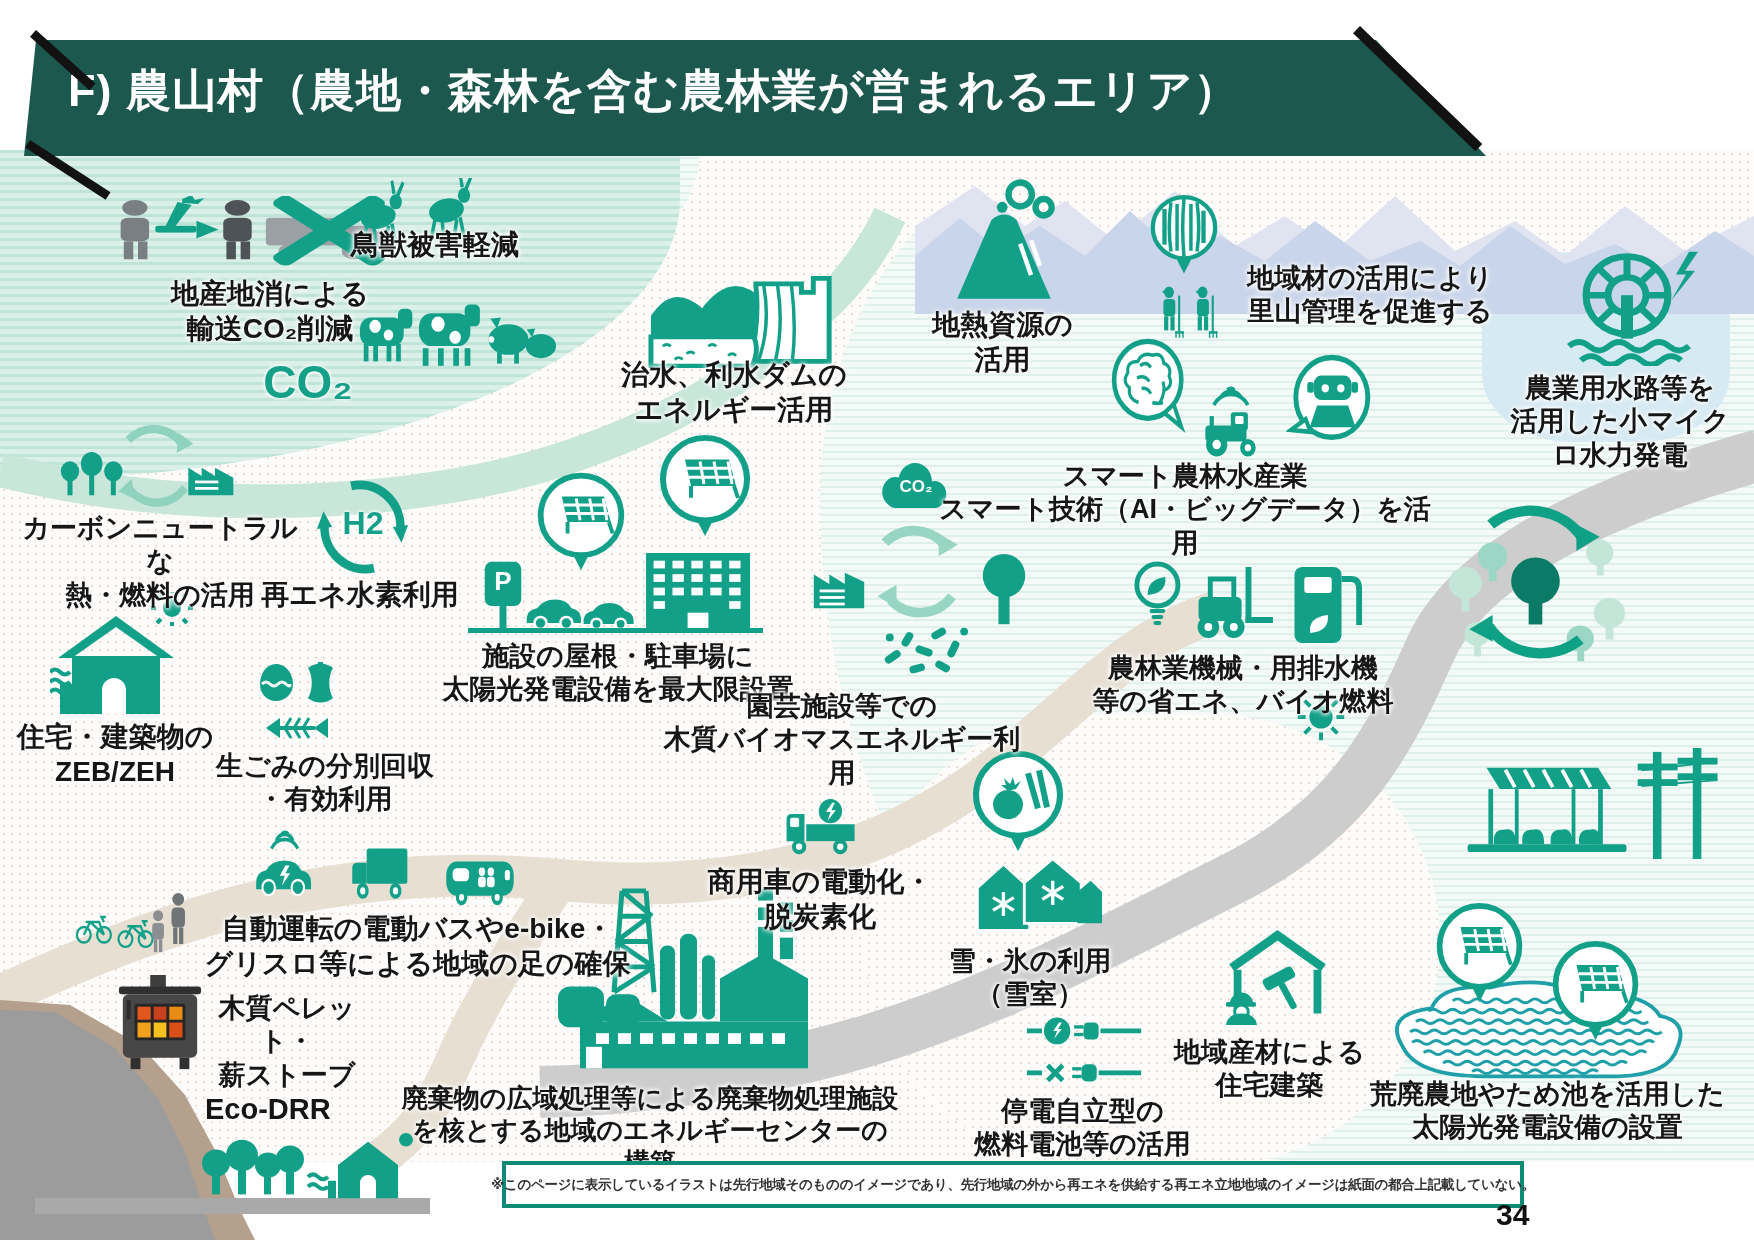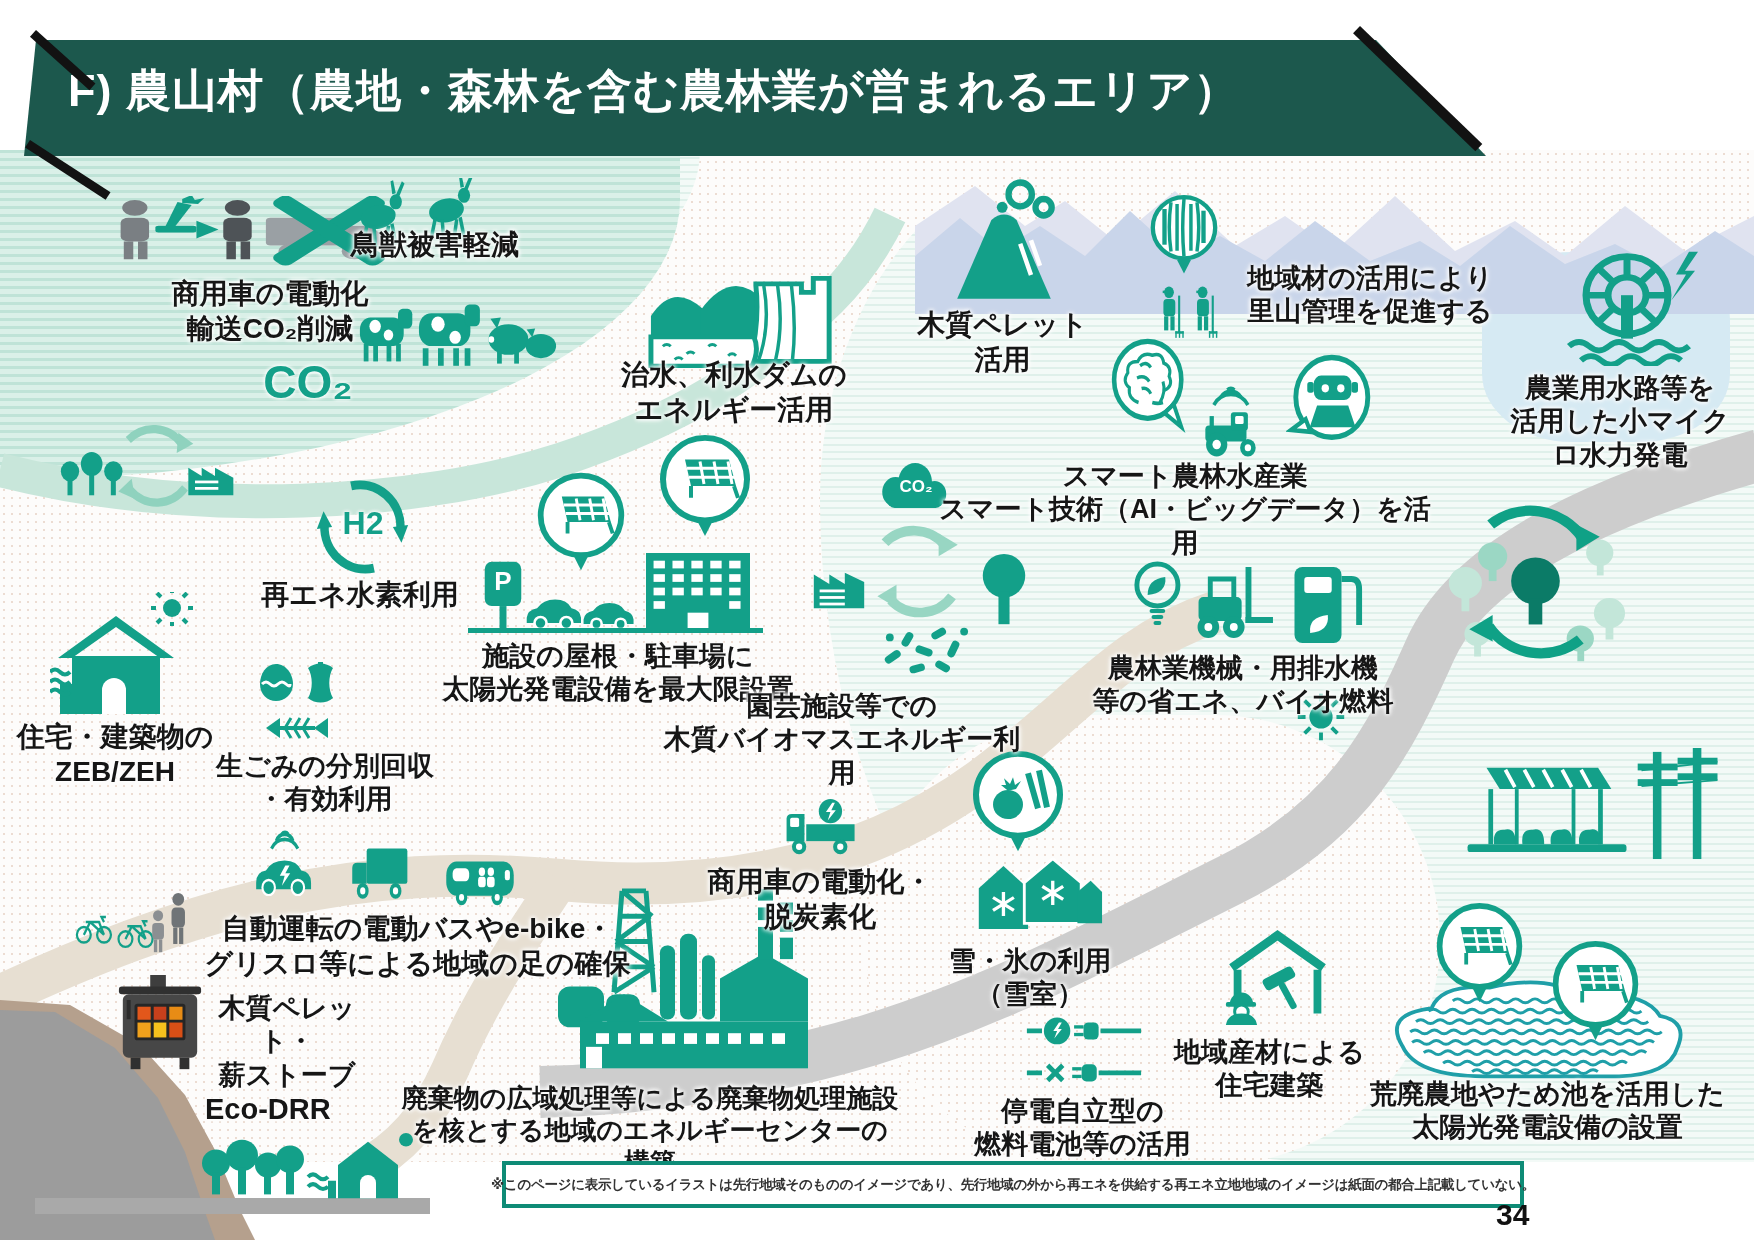"商用車の電動化" div.label { text: 商用車の電動化 -> 地産地消による }
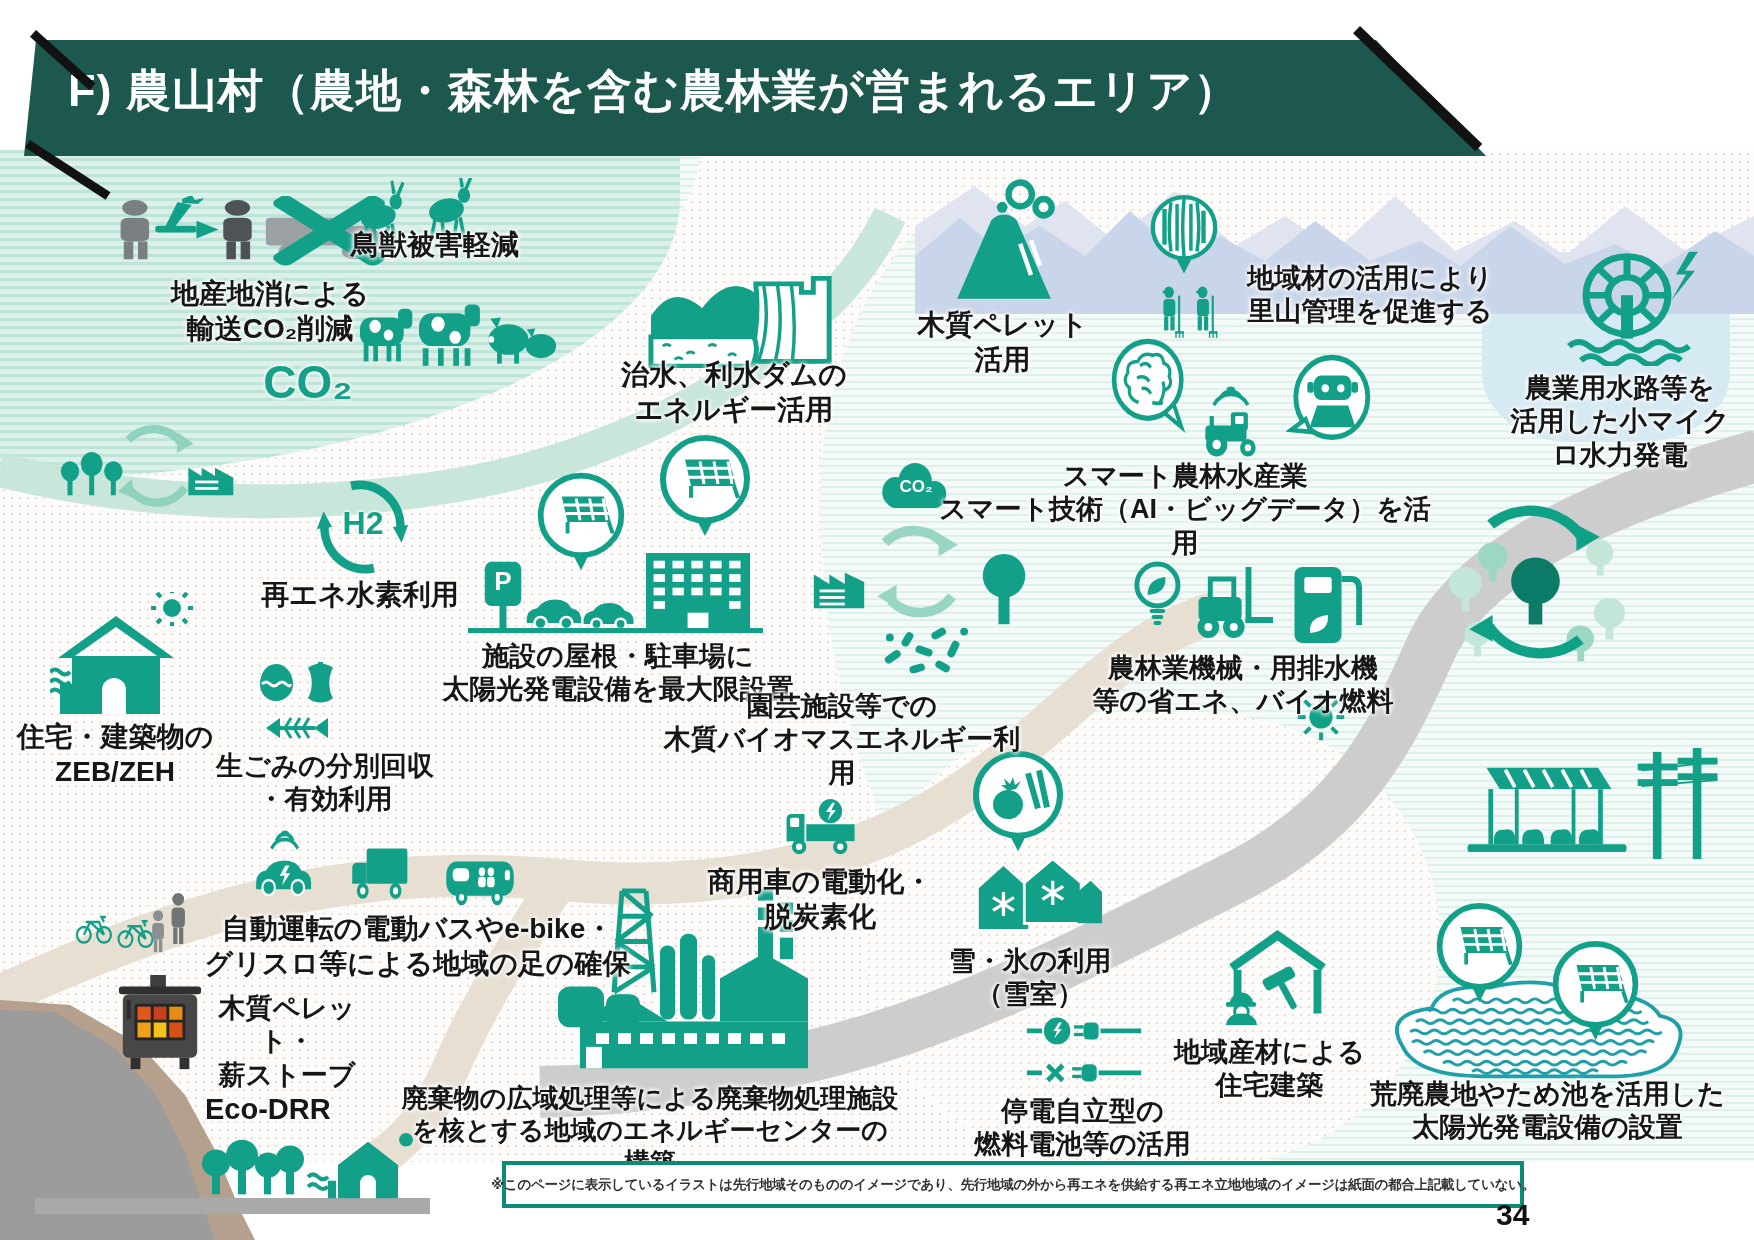"木質ペレット" div.label { text: 木質ペレット -> 地熱資源の }
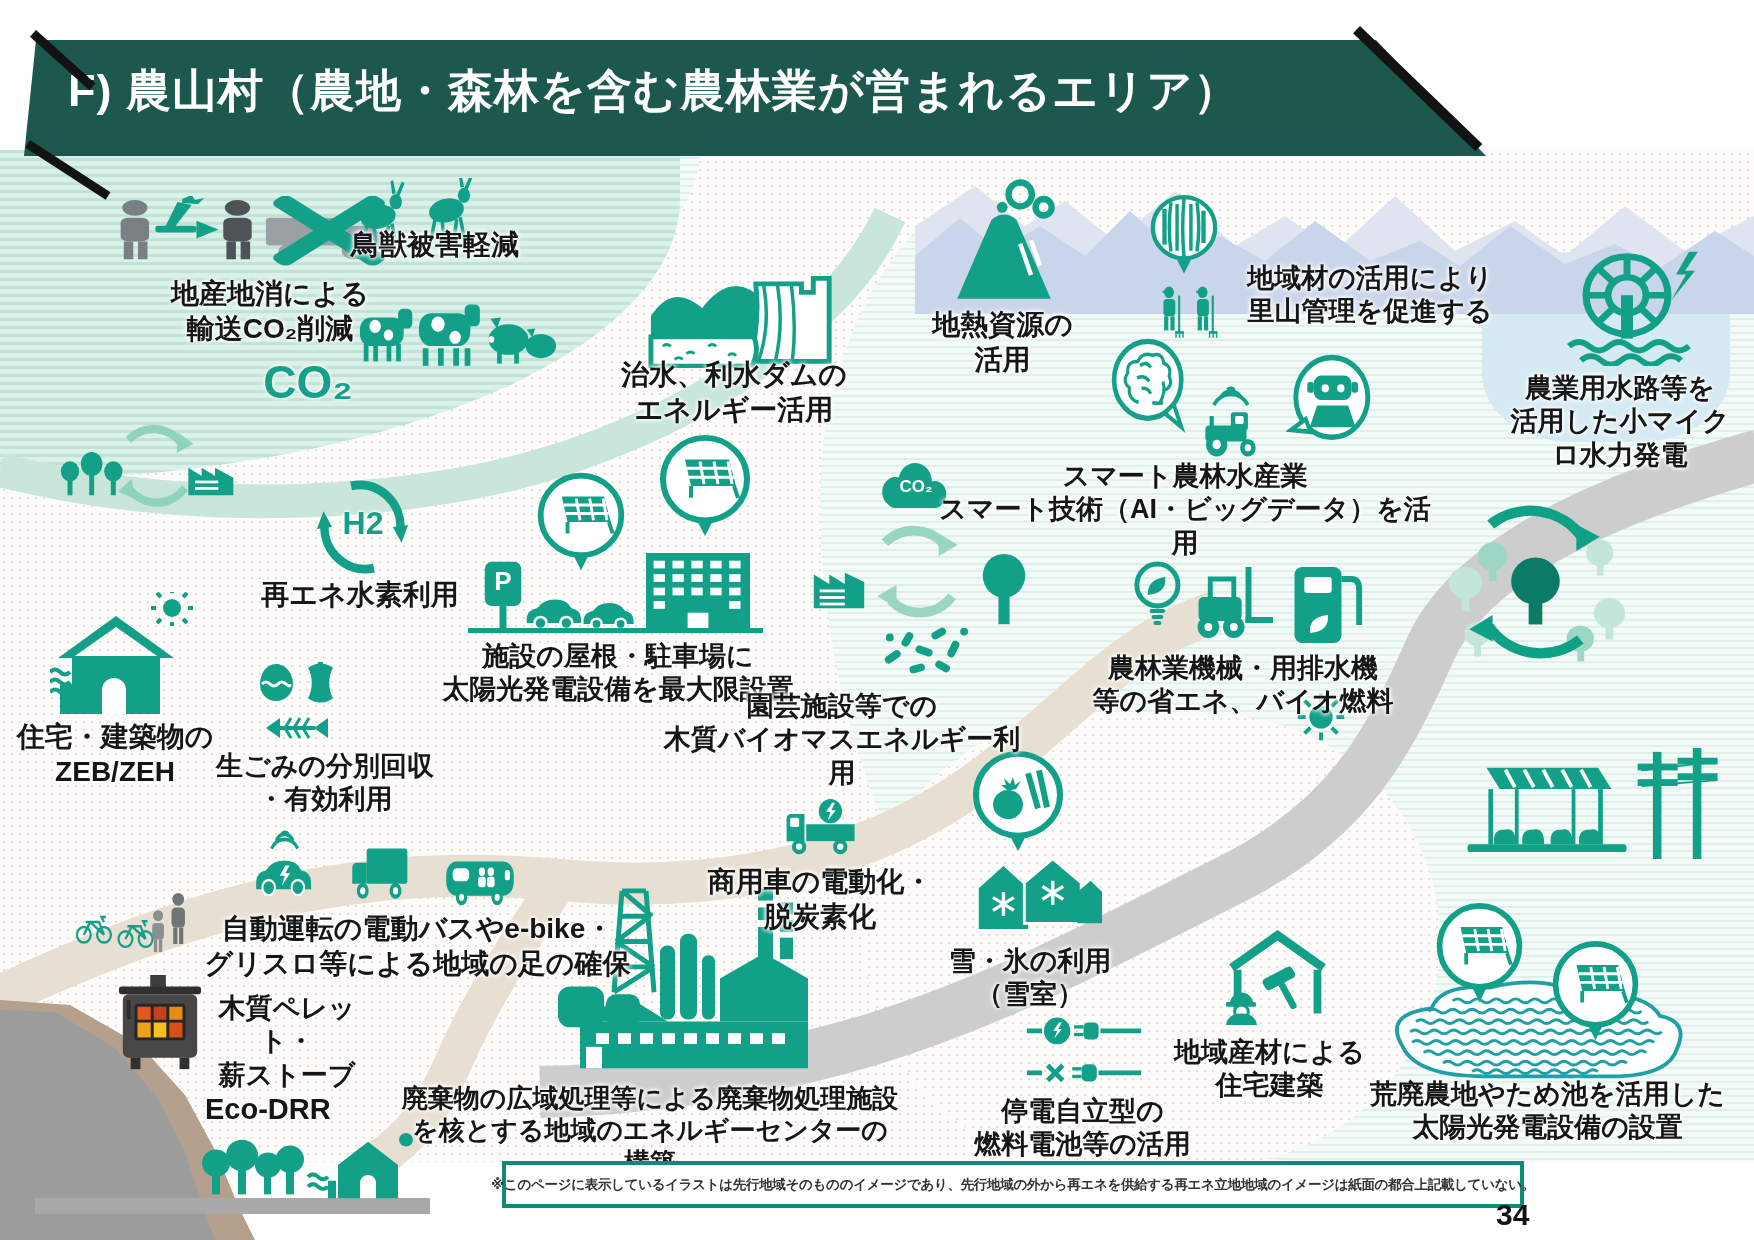"カーボンニュートラルな" div.label { html: none -> <div>カーボンニュートラルな 熱・燃料の活用</div> }
